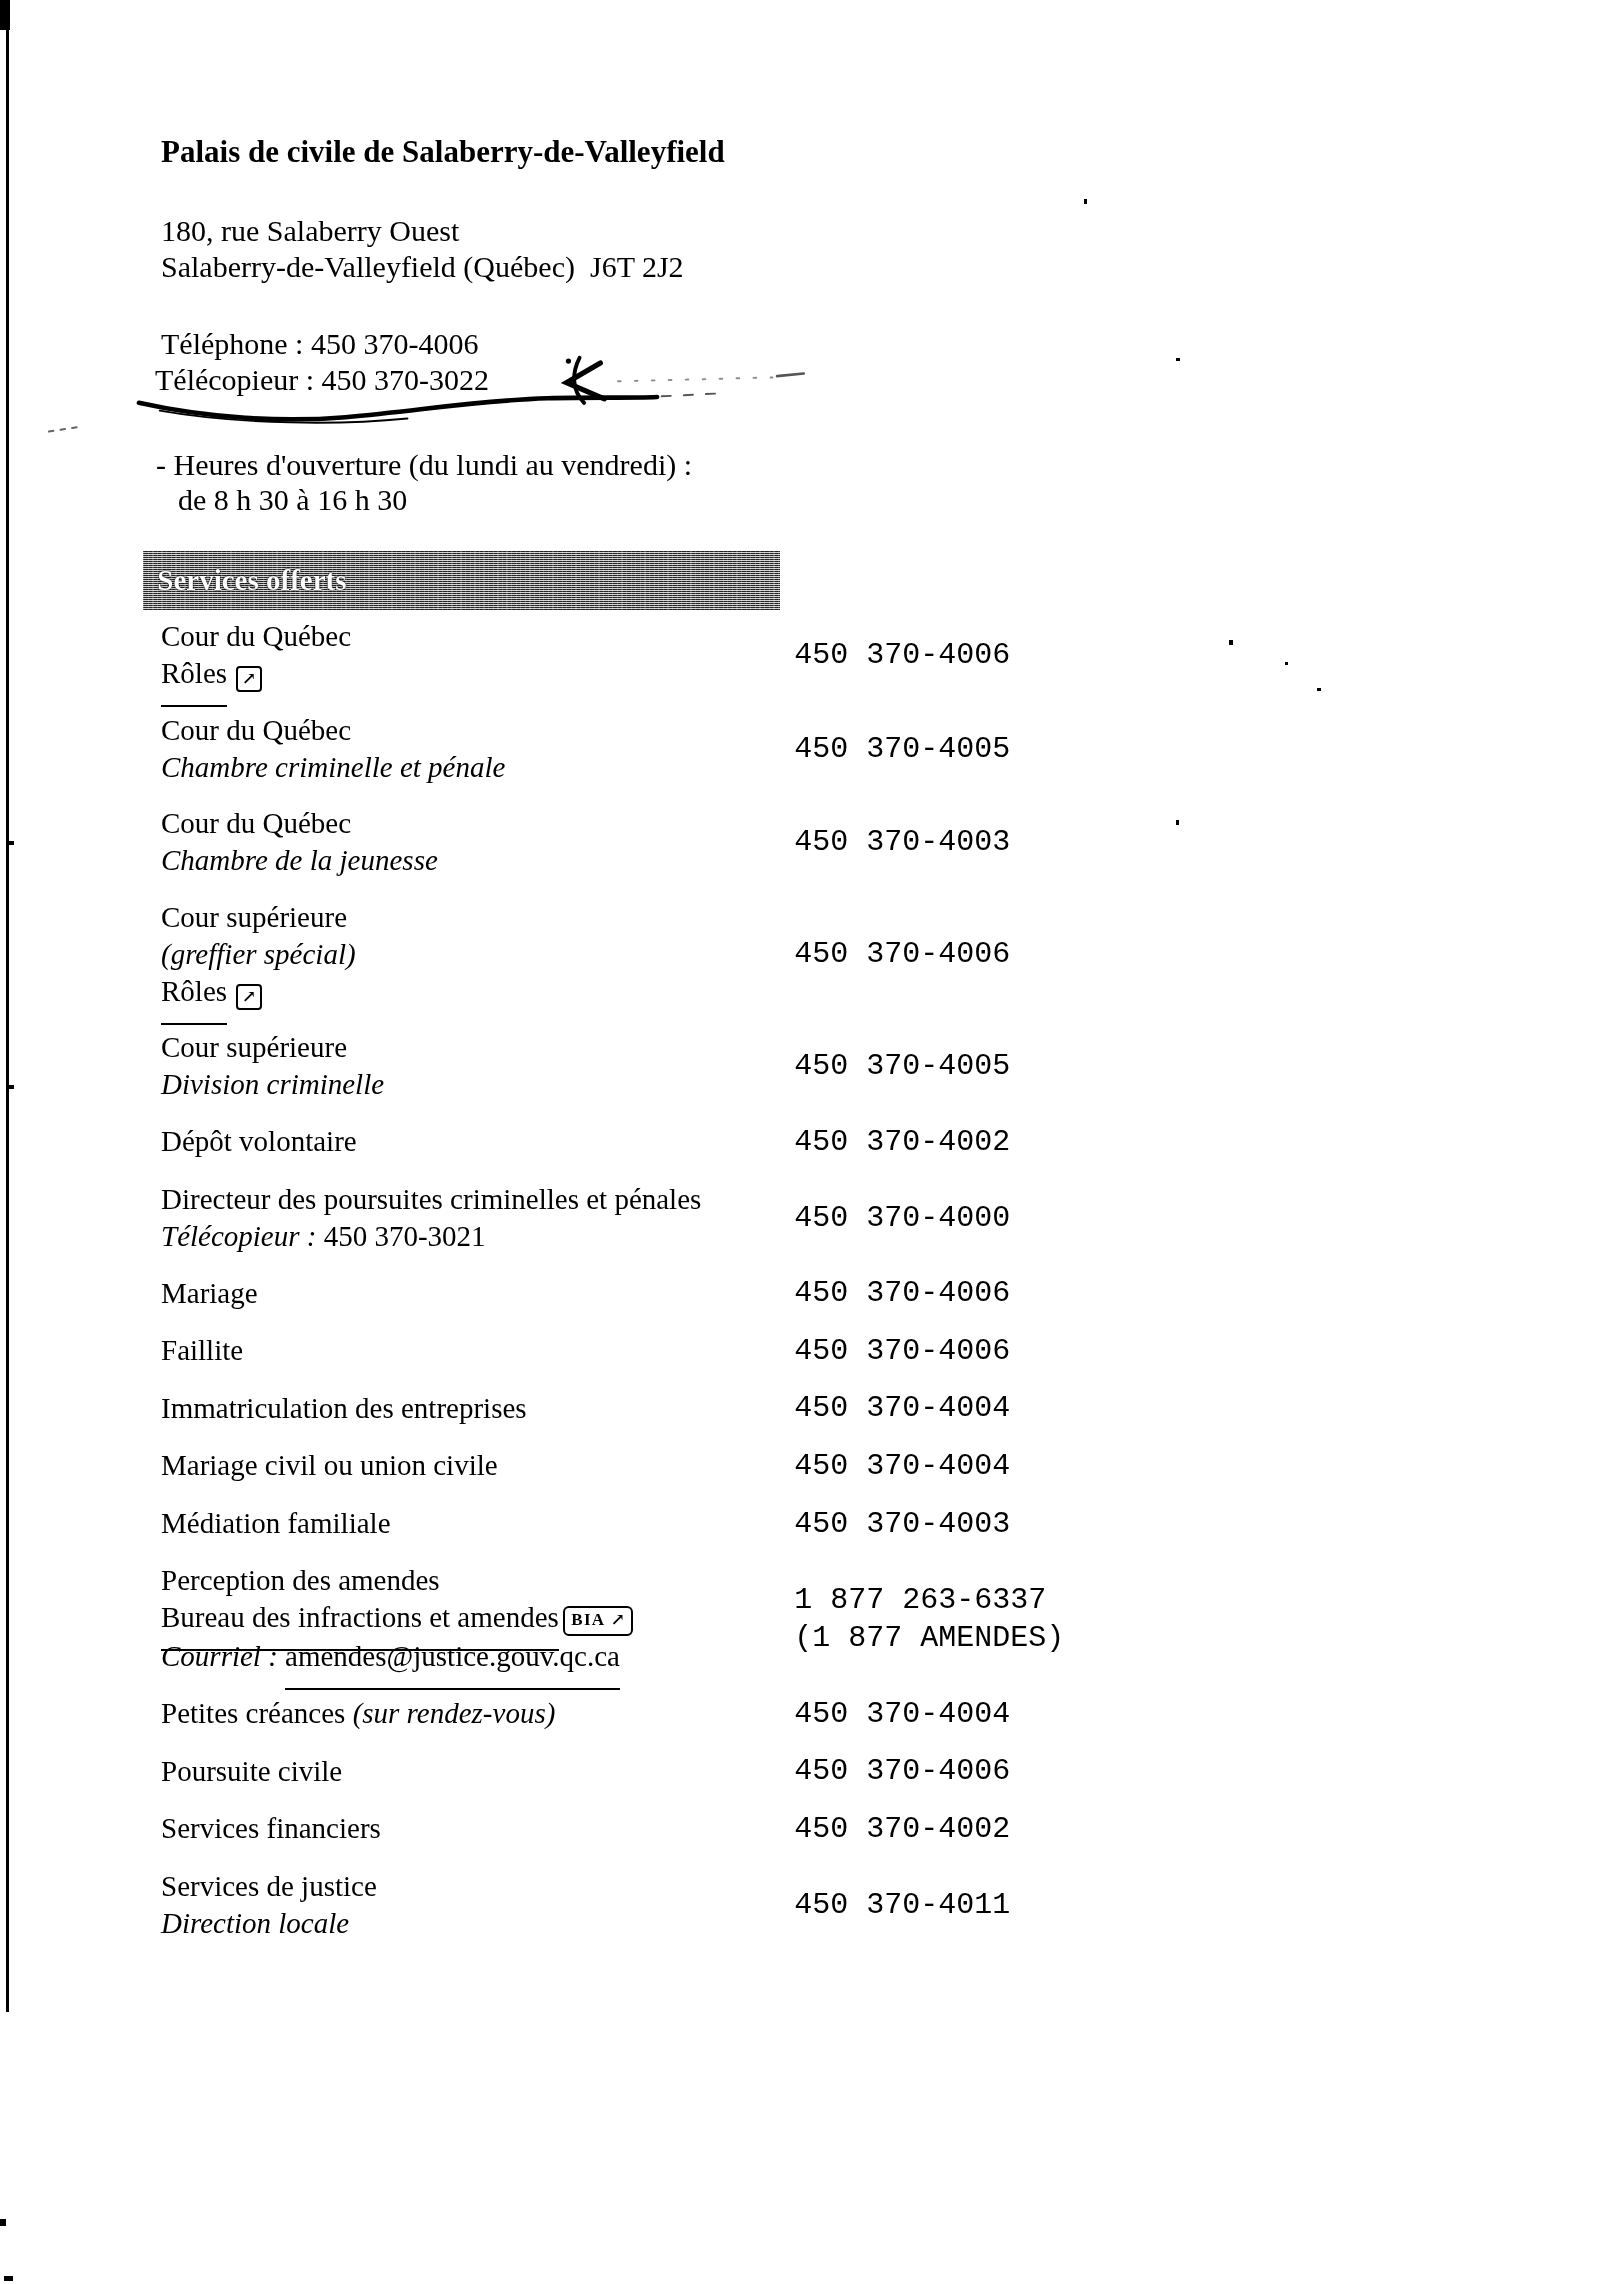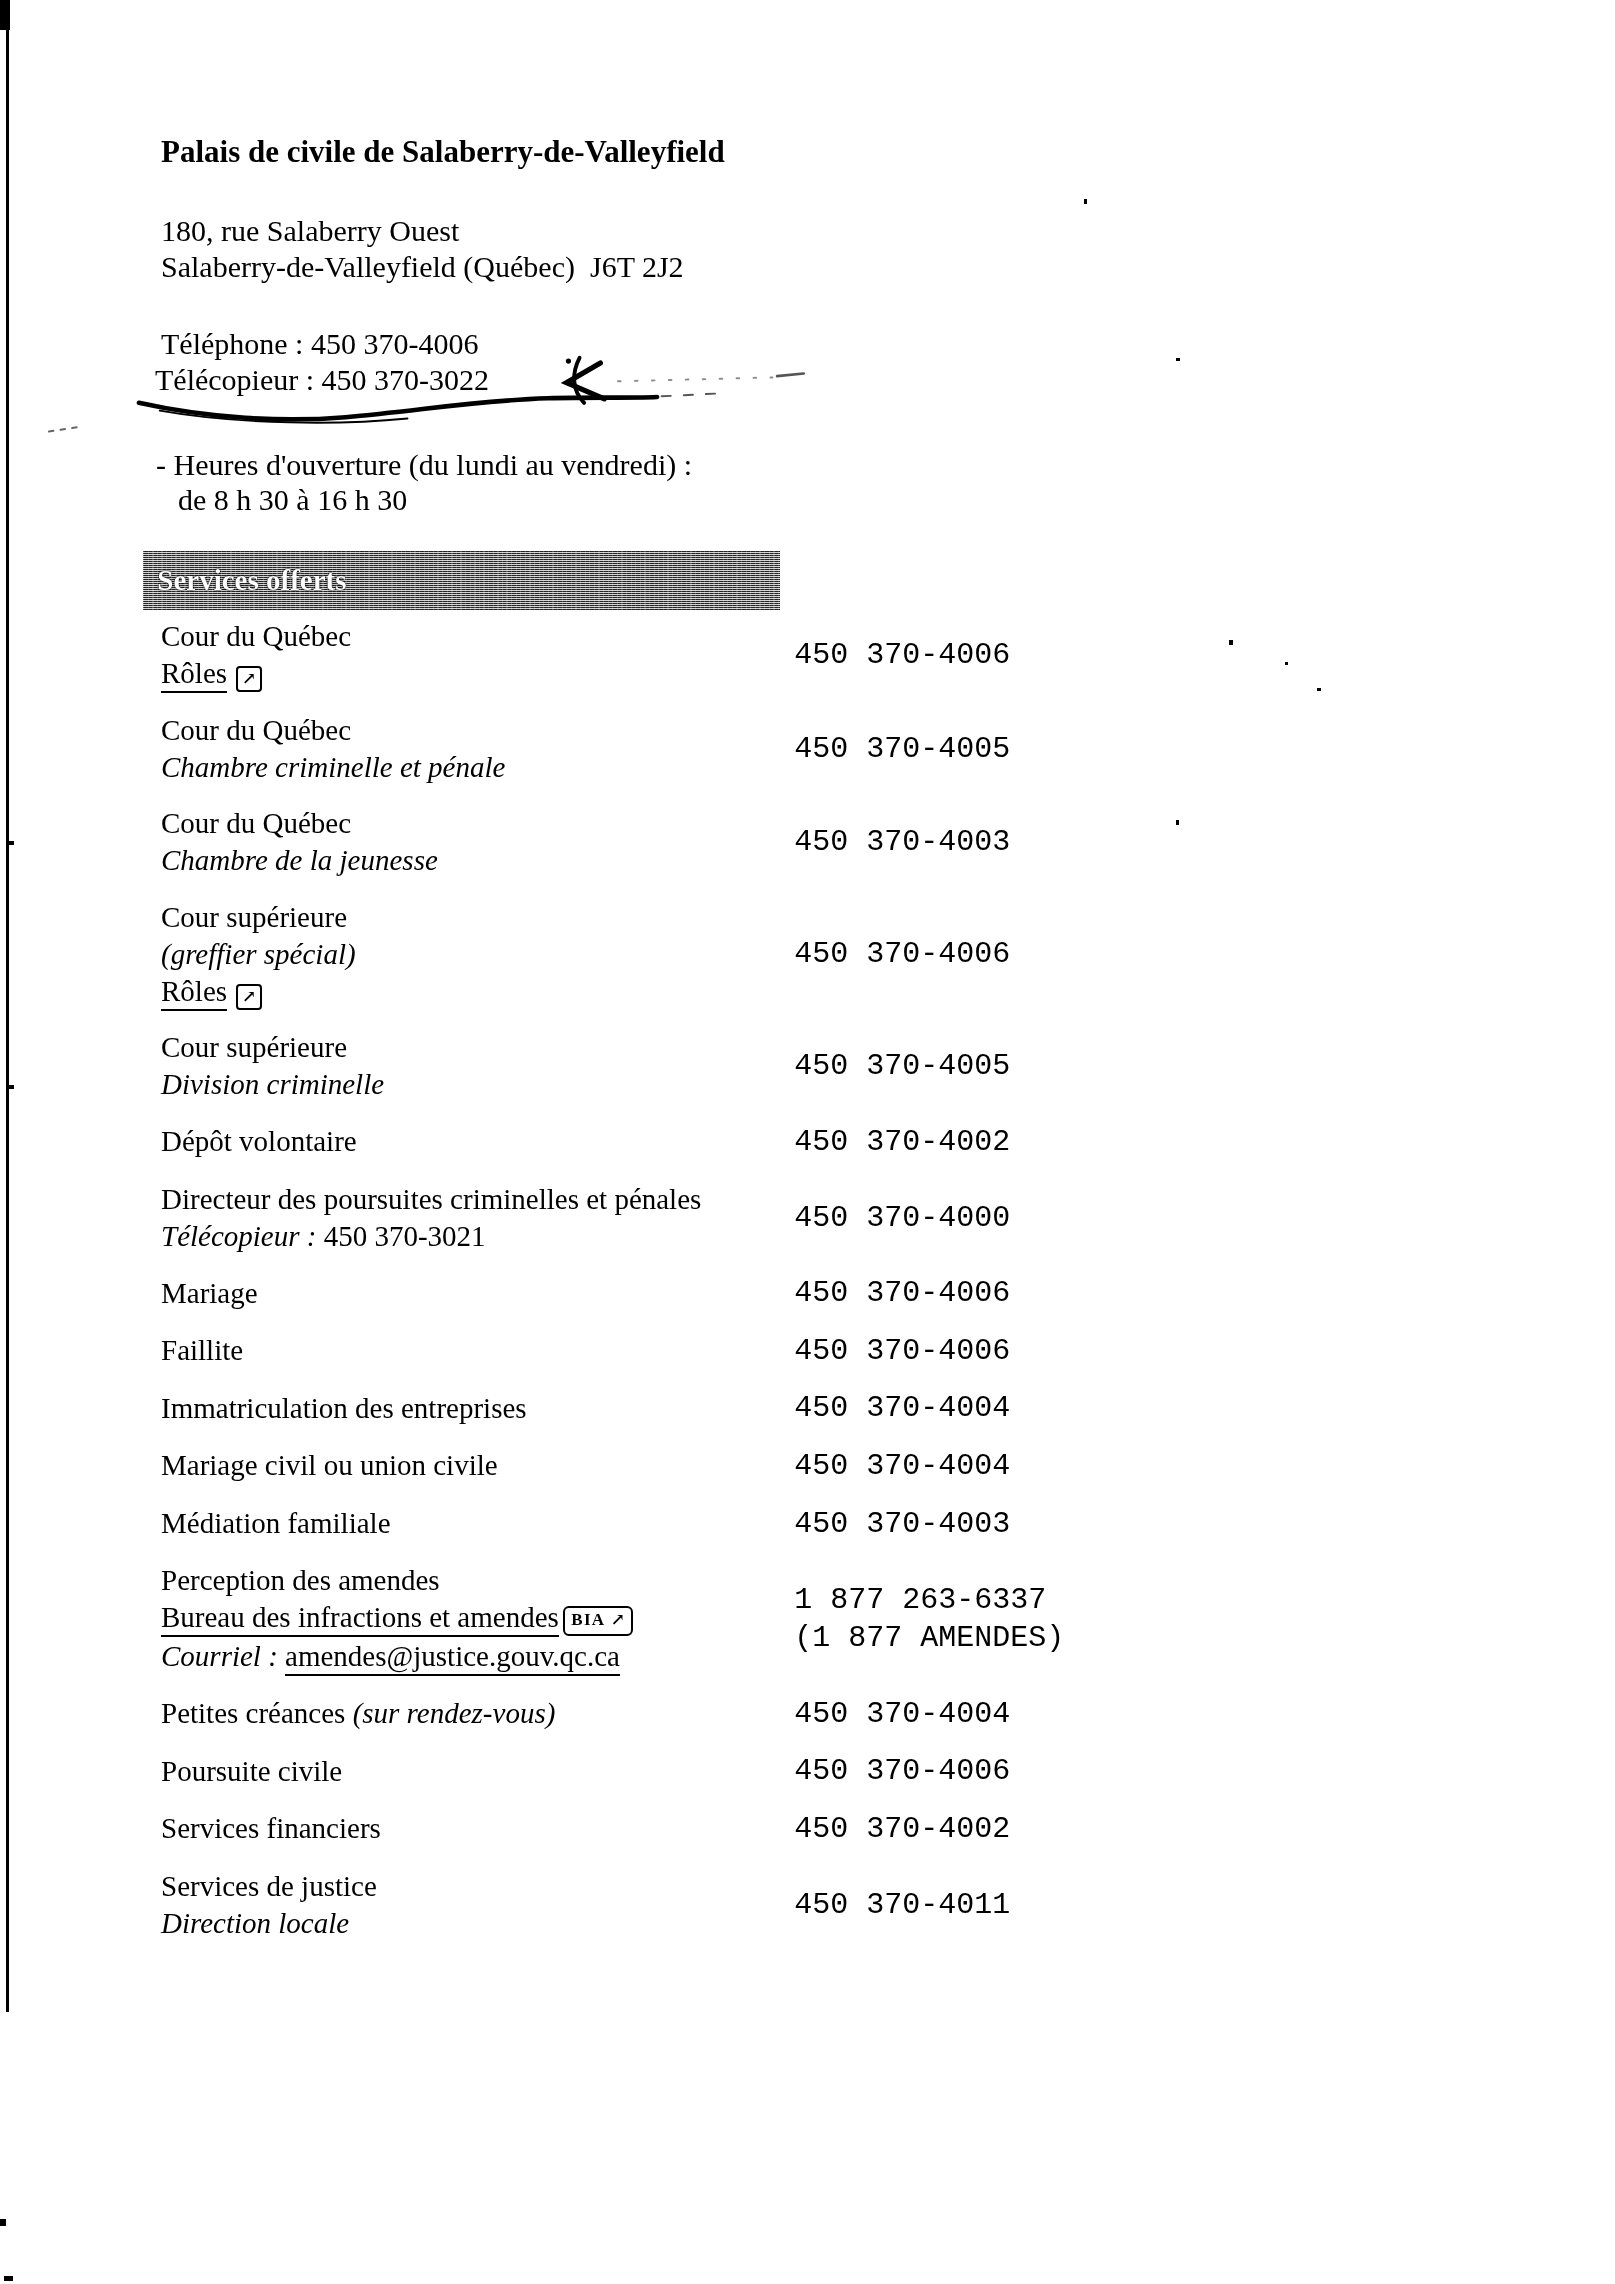"Rôles" .lnk { padding-bottom: 2px -> 16px }
